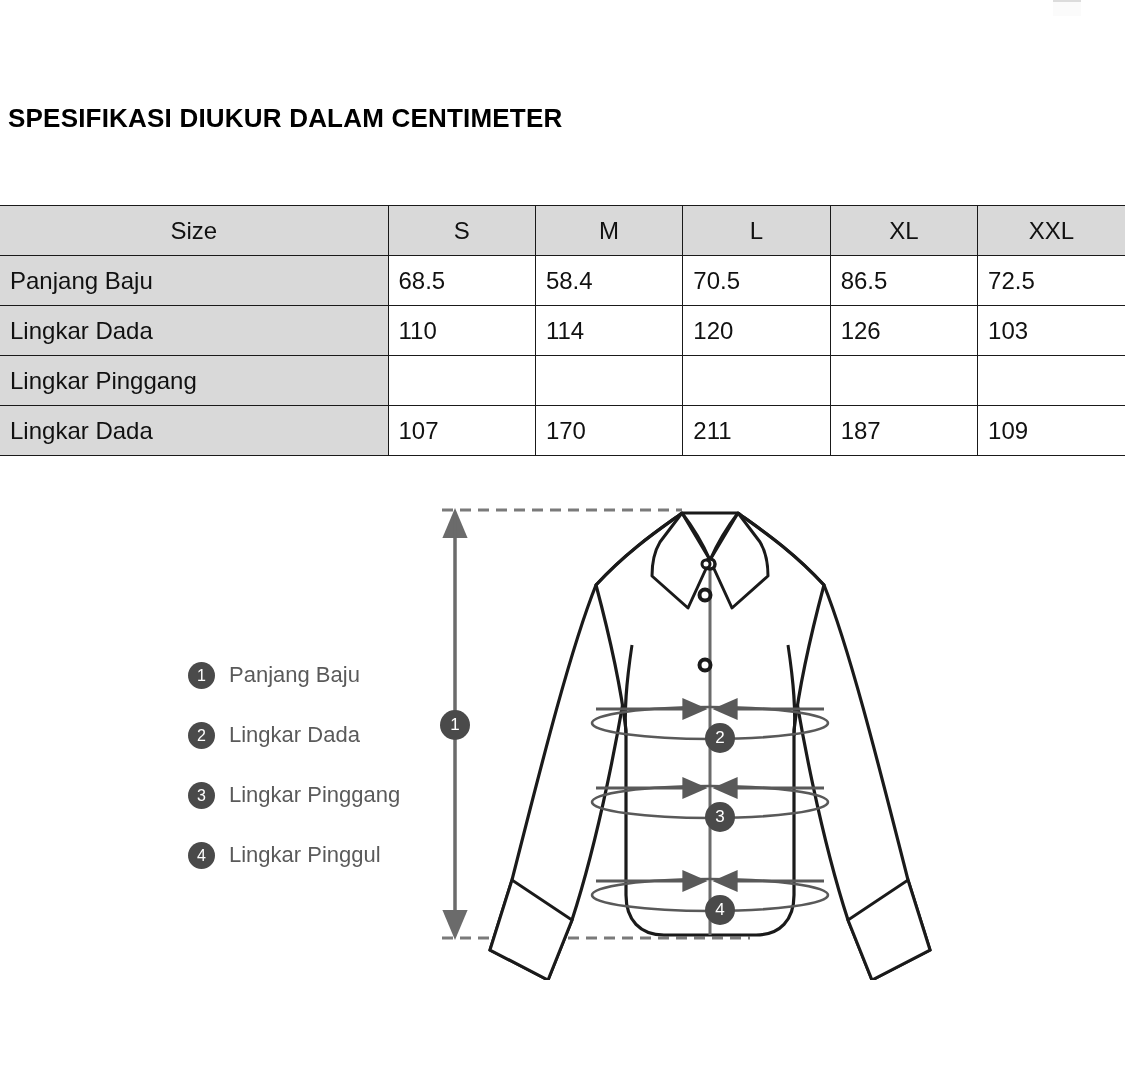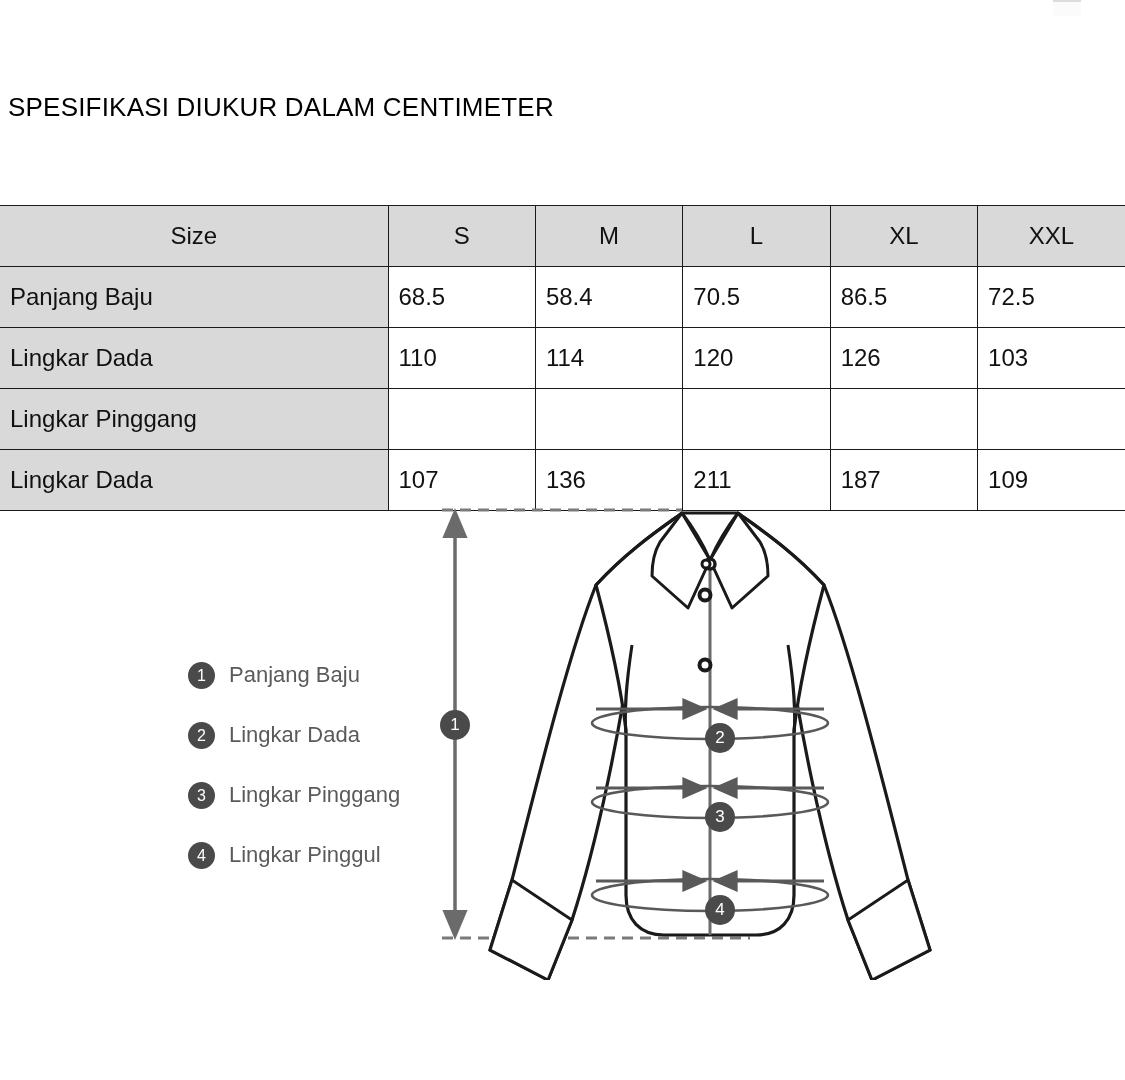"SPESIFIKASI DIUKUR DALAM CENTIMETER" .title { font-weight: normal -> bold; top: 92px -> 103px }
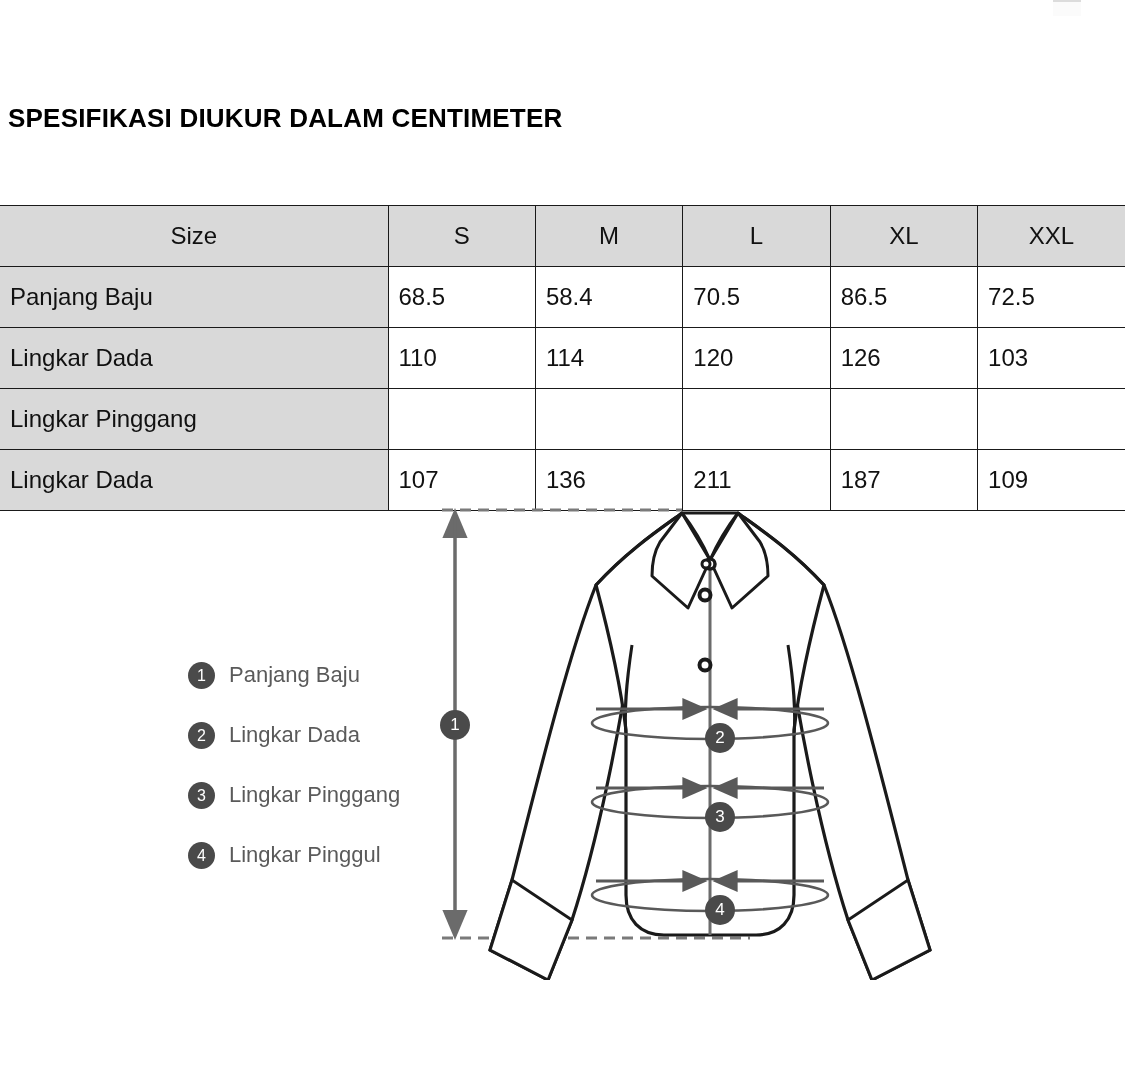"Size" .size-table td, .size-table th { padding: 16px 10px -> 0 10px }
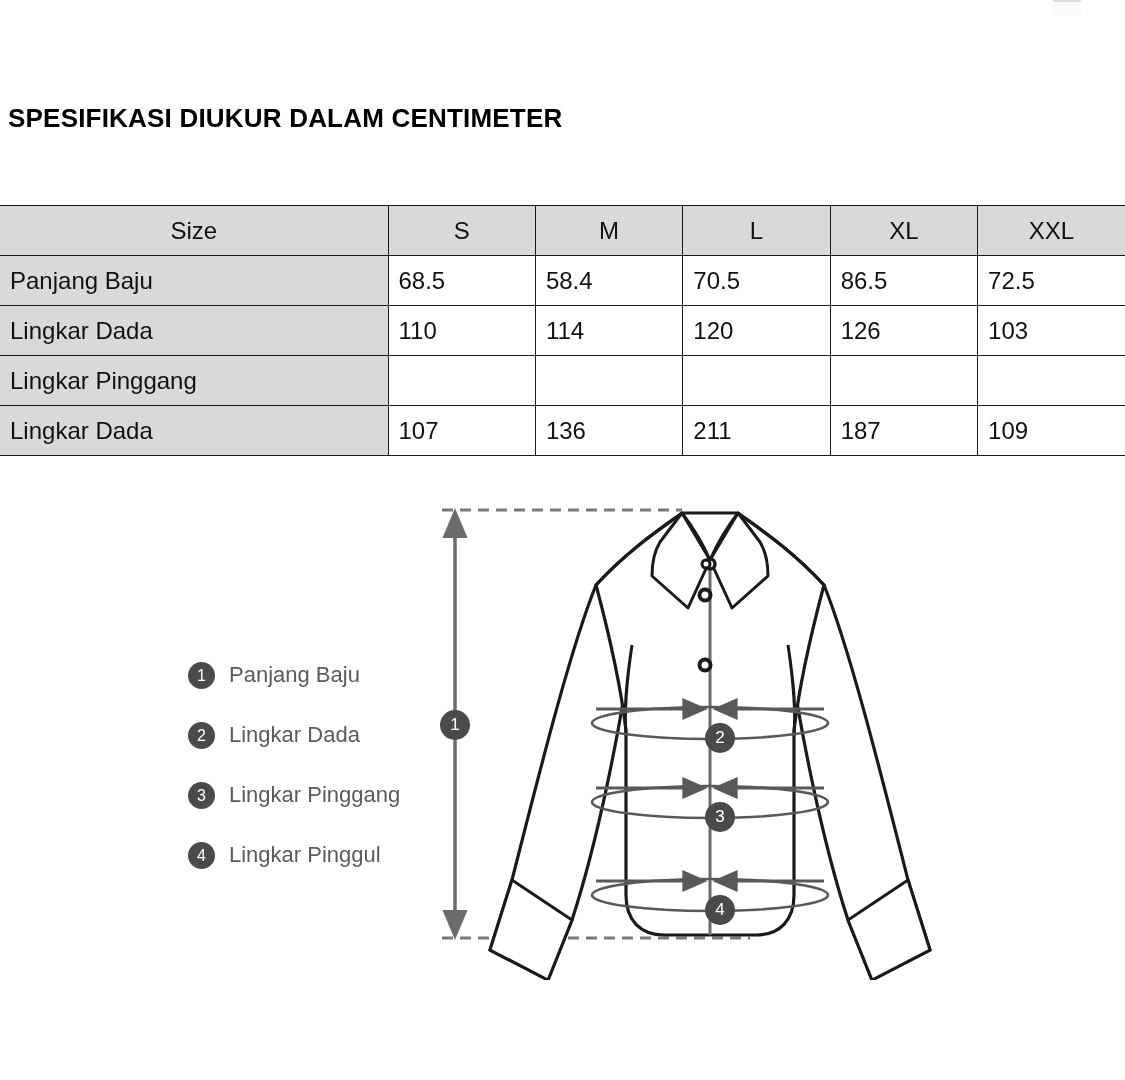"136" td.val { text: 136 -> 170 }
